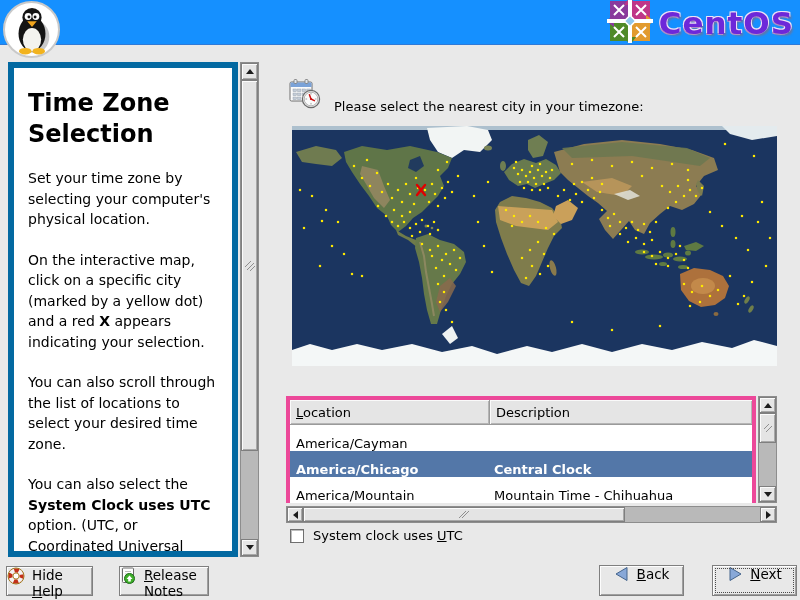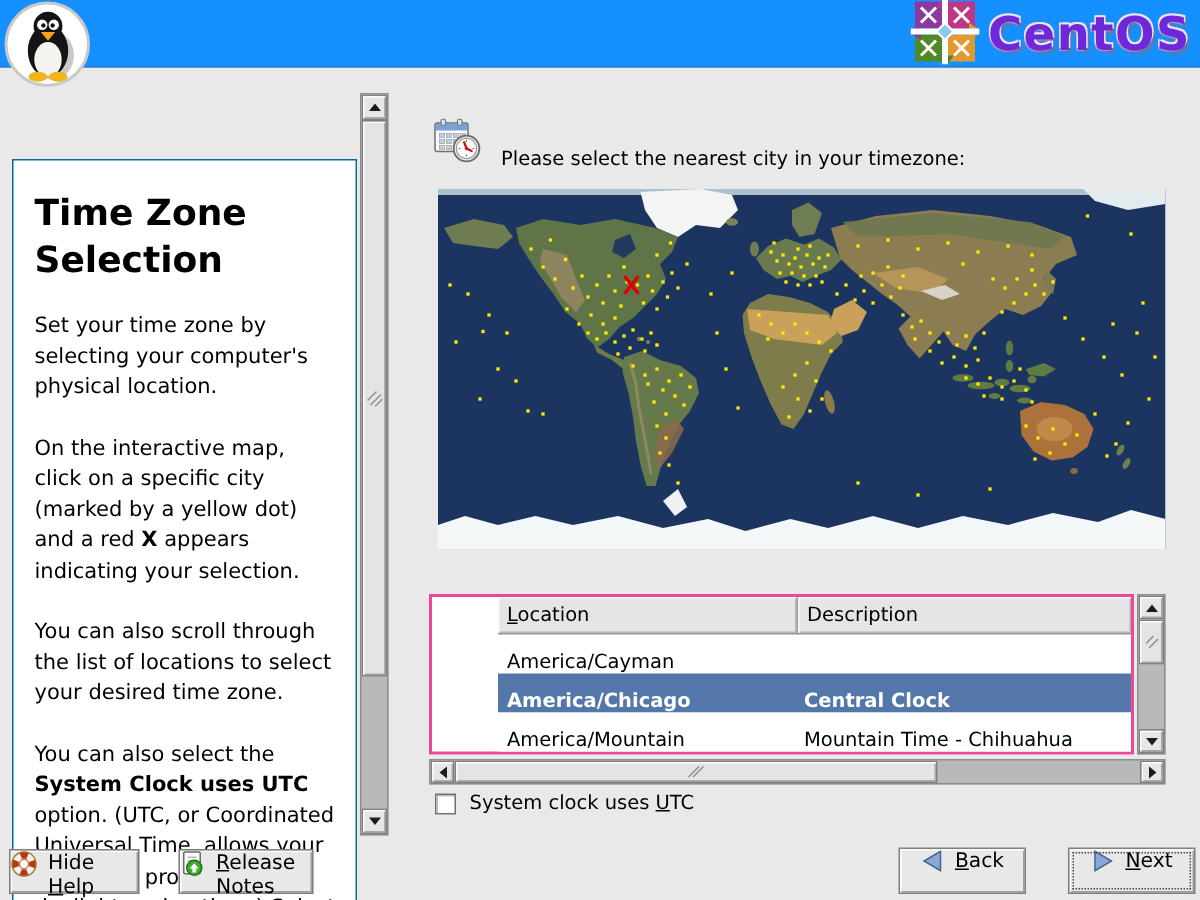"Time Zone Selection" .help-panel { border: 1px solid #0369a1 -> 6px solid #0369a1; margin-top: 44px -> none }
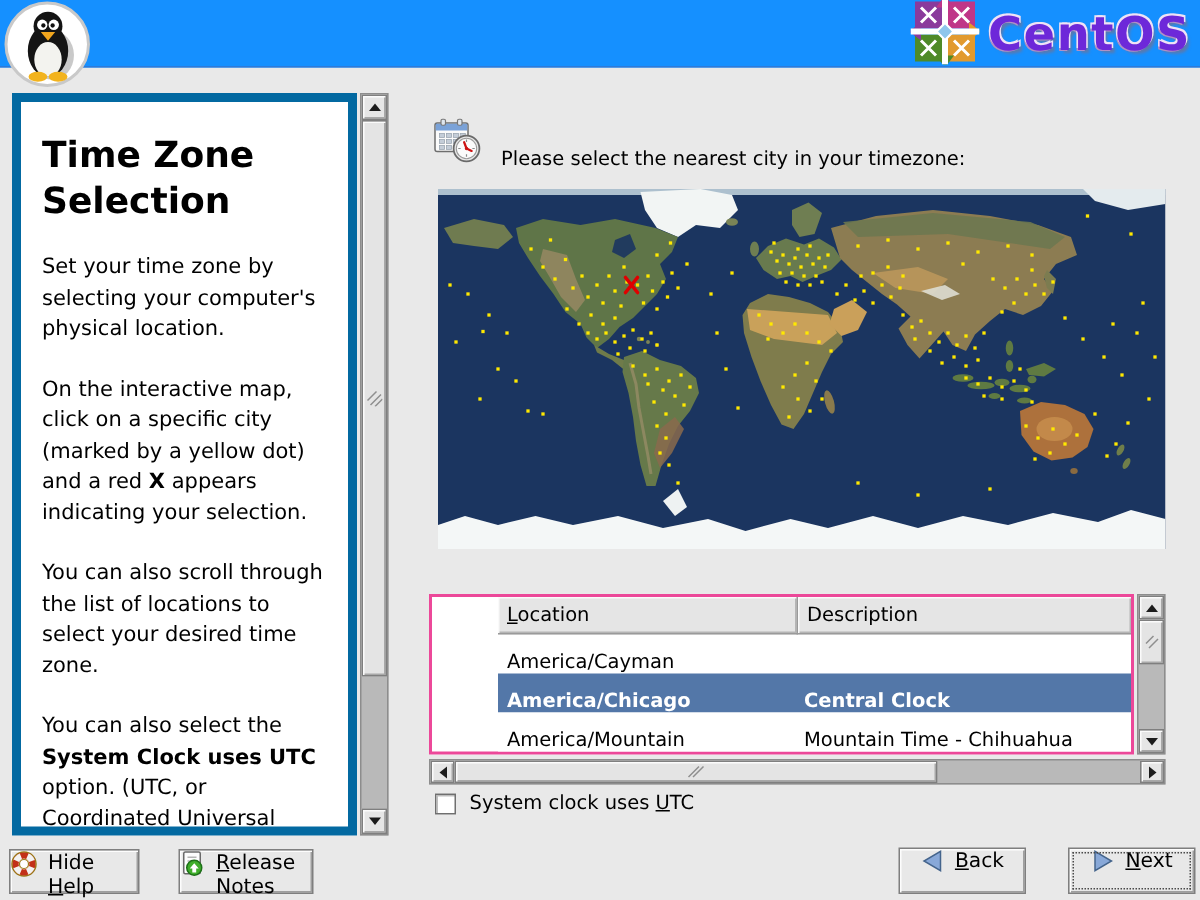"Location" .tz-table { border: 2px solid #ec4899 -> 4px solid #ec4899; padding-left: 44px -> none }
